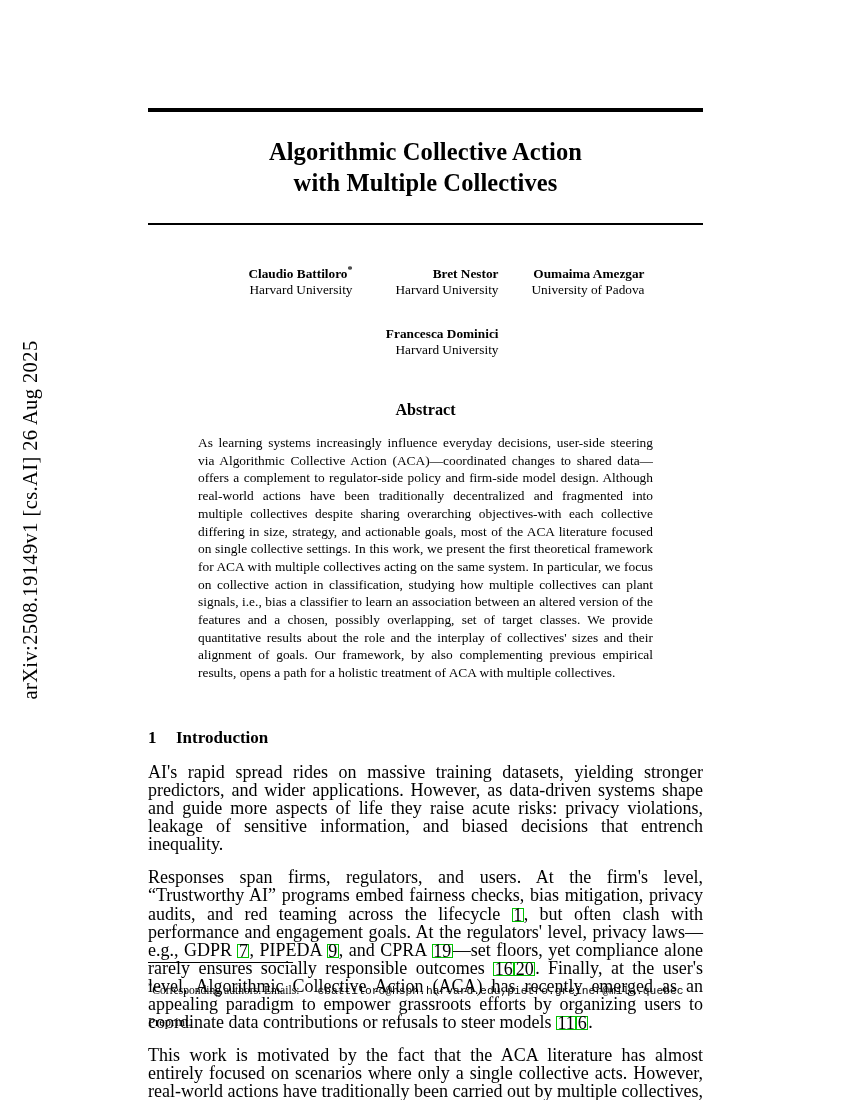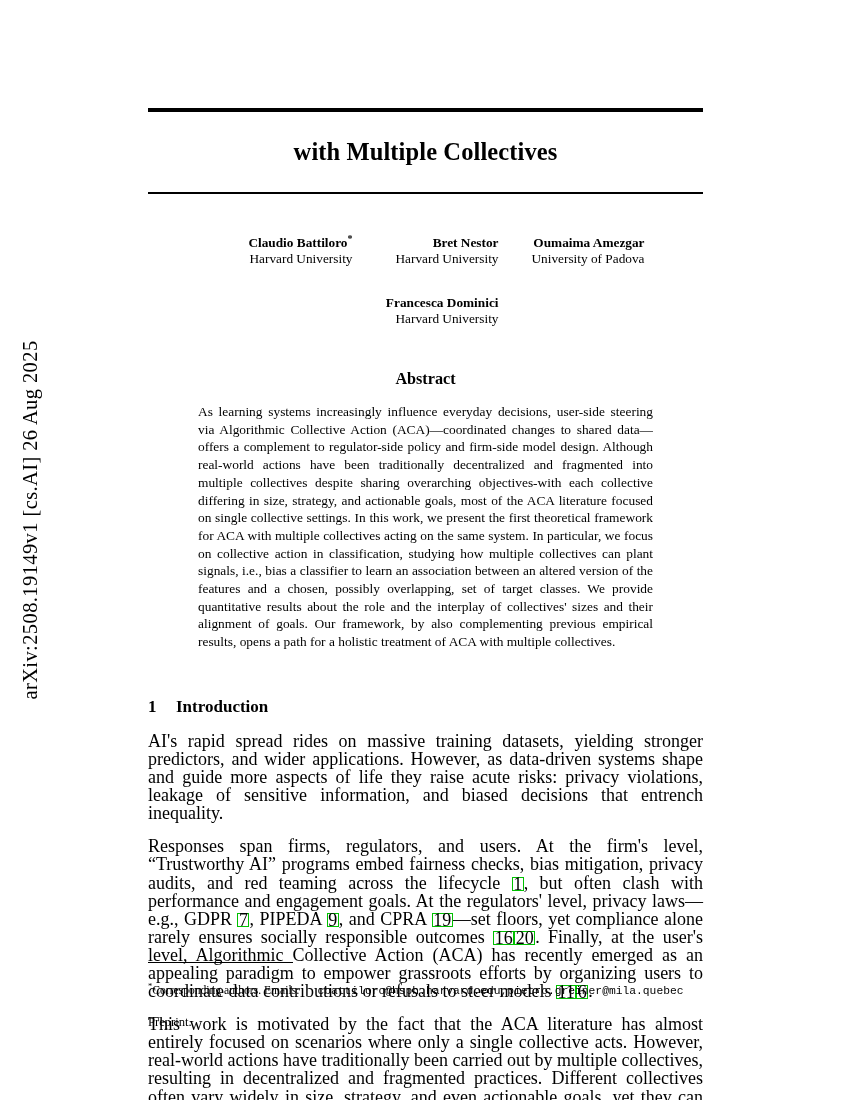"Algorithmic Collective Action" span.line { html: none -> <span>Algorithmic Collective Action</span> }
